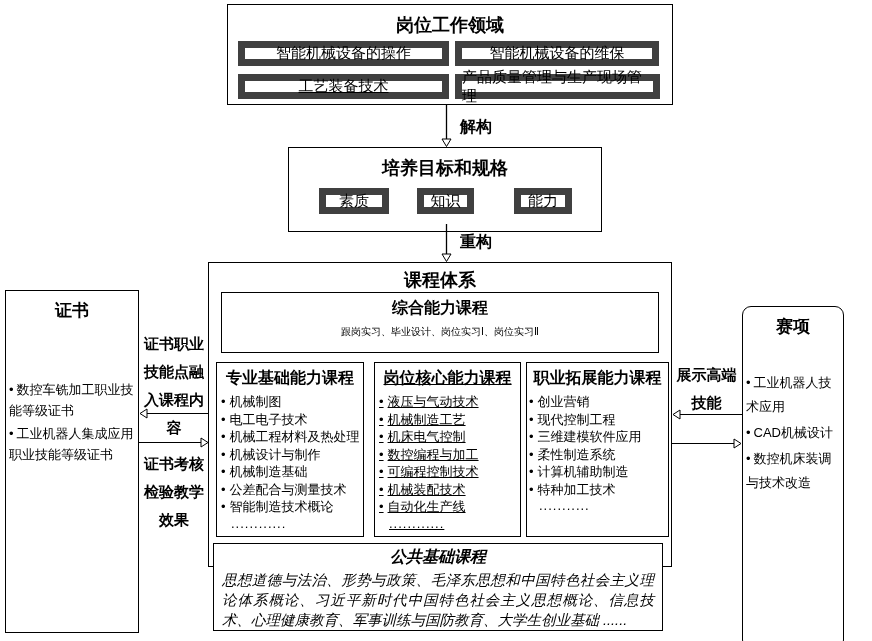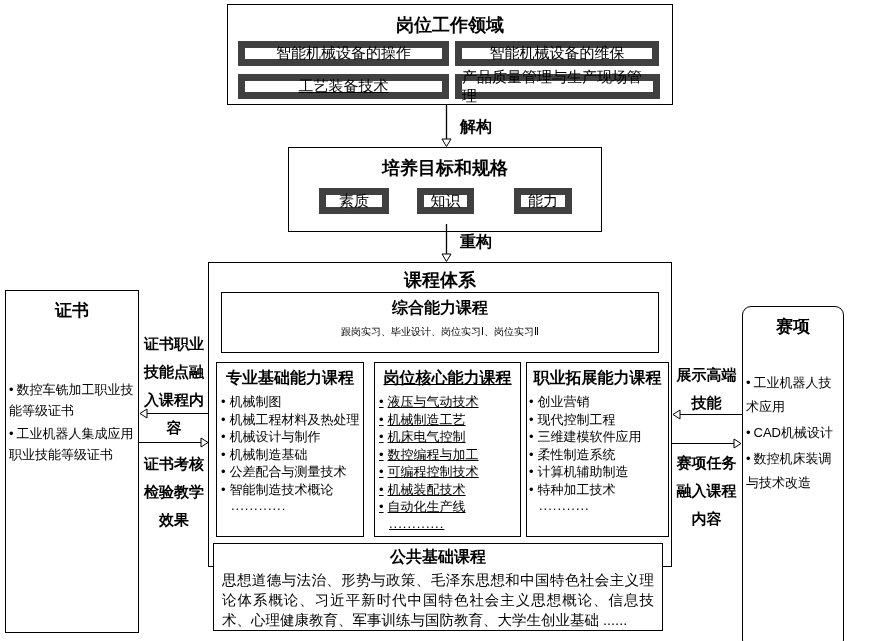"电工电子技术" div.li { html: none -> <div>电工电子技术</div> }
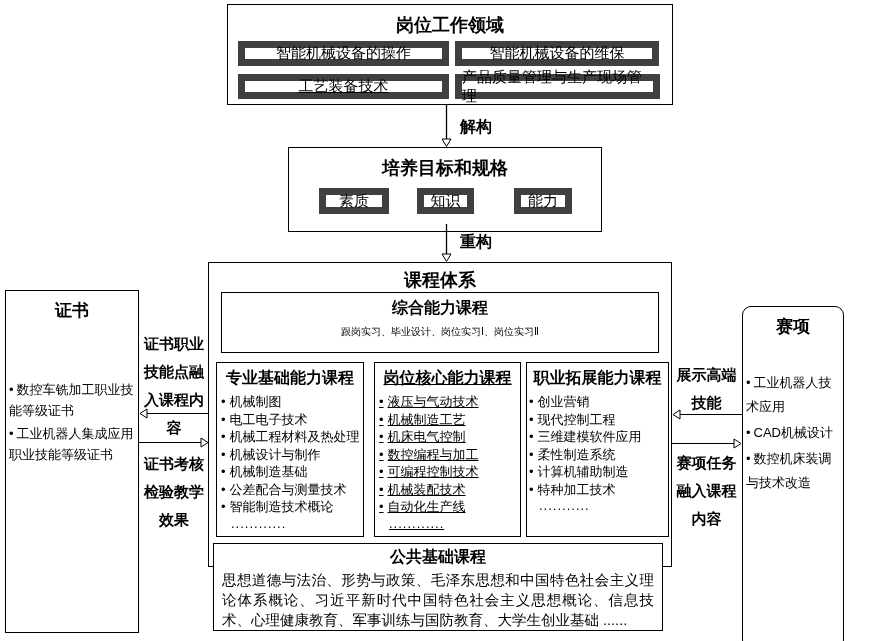"赛项任务融入课程内容" div.side-label { html: <div>赛项任务融入课程内容</div> -> none }
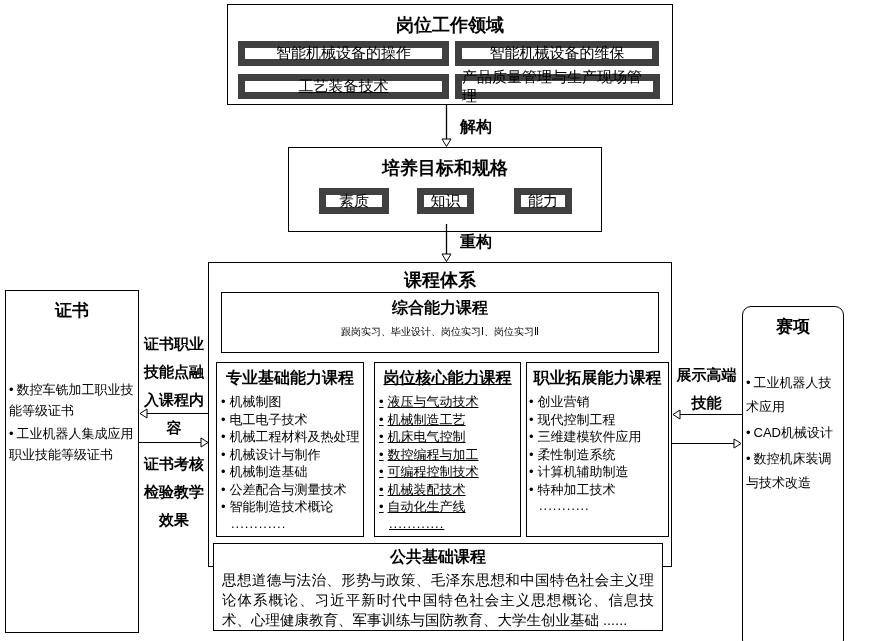"公共基础课程" div.box { font-style: none -> italic }
